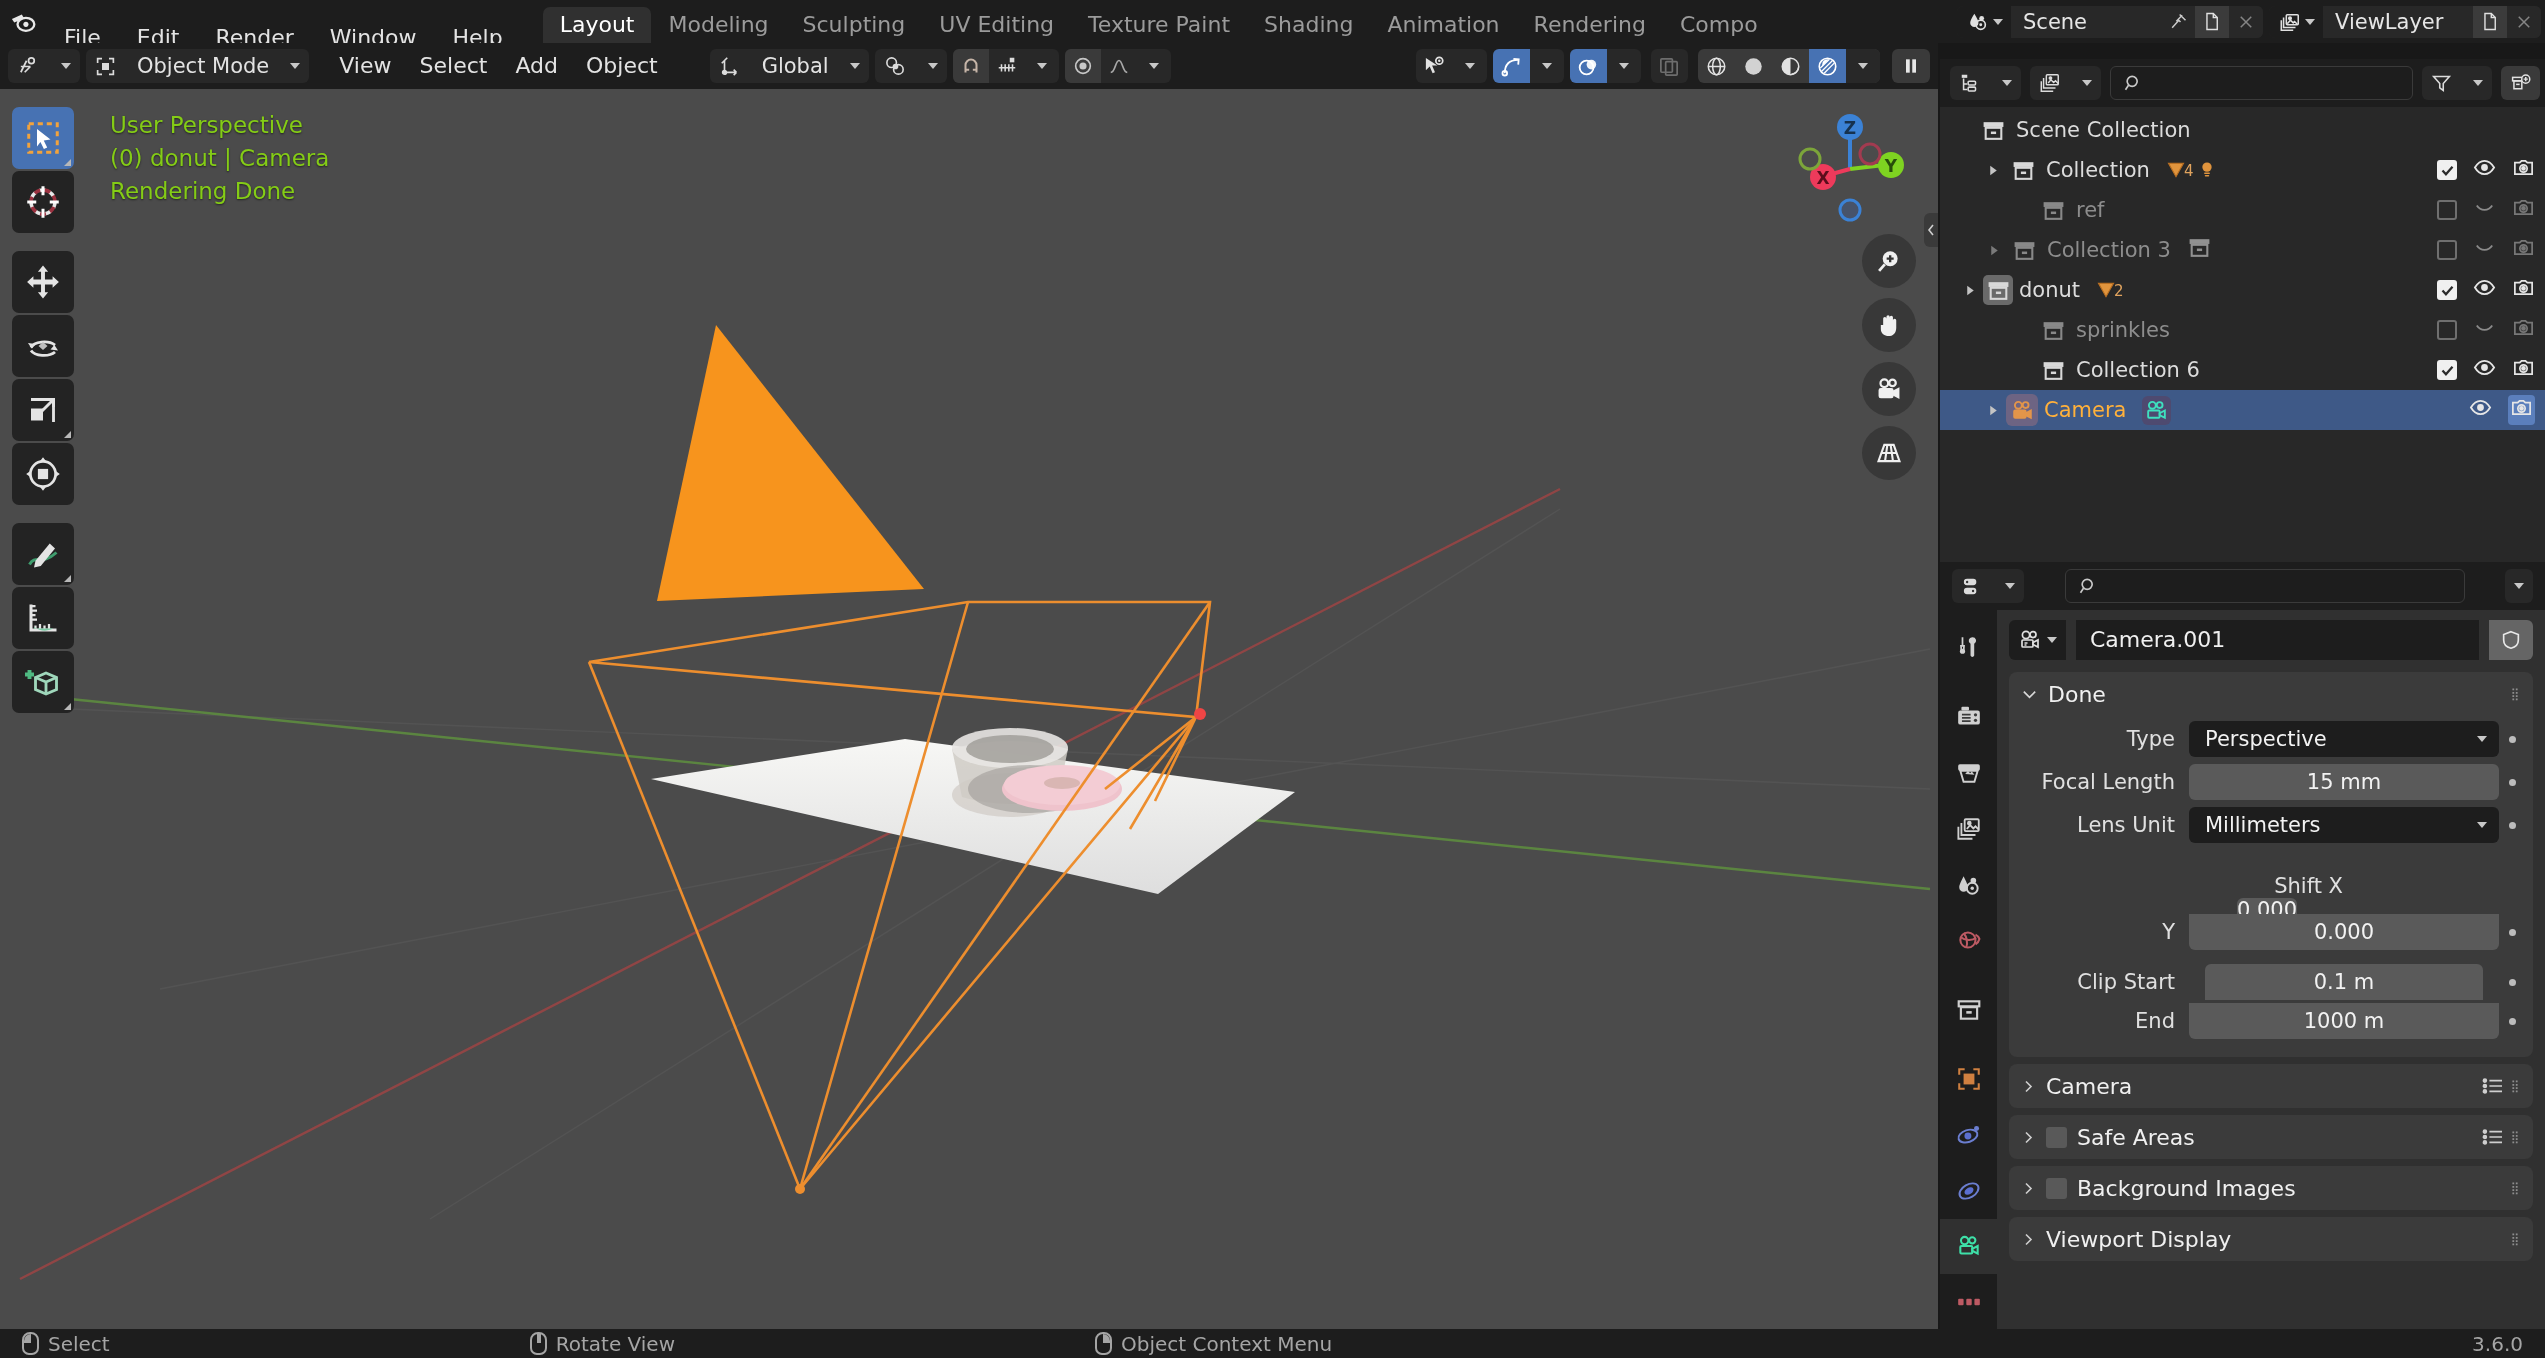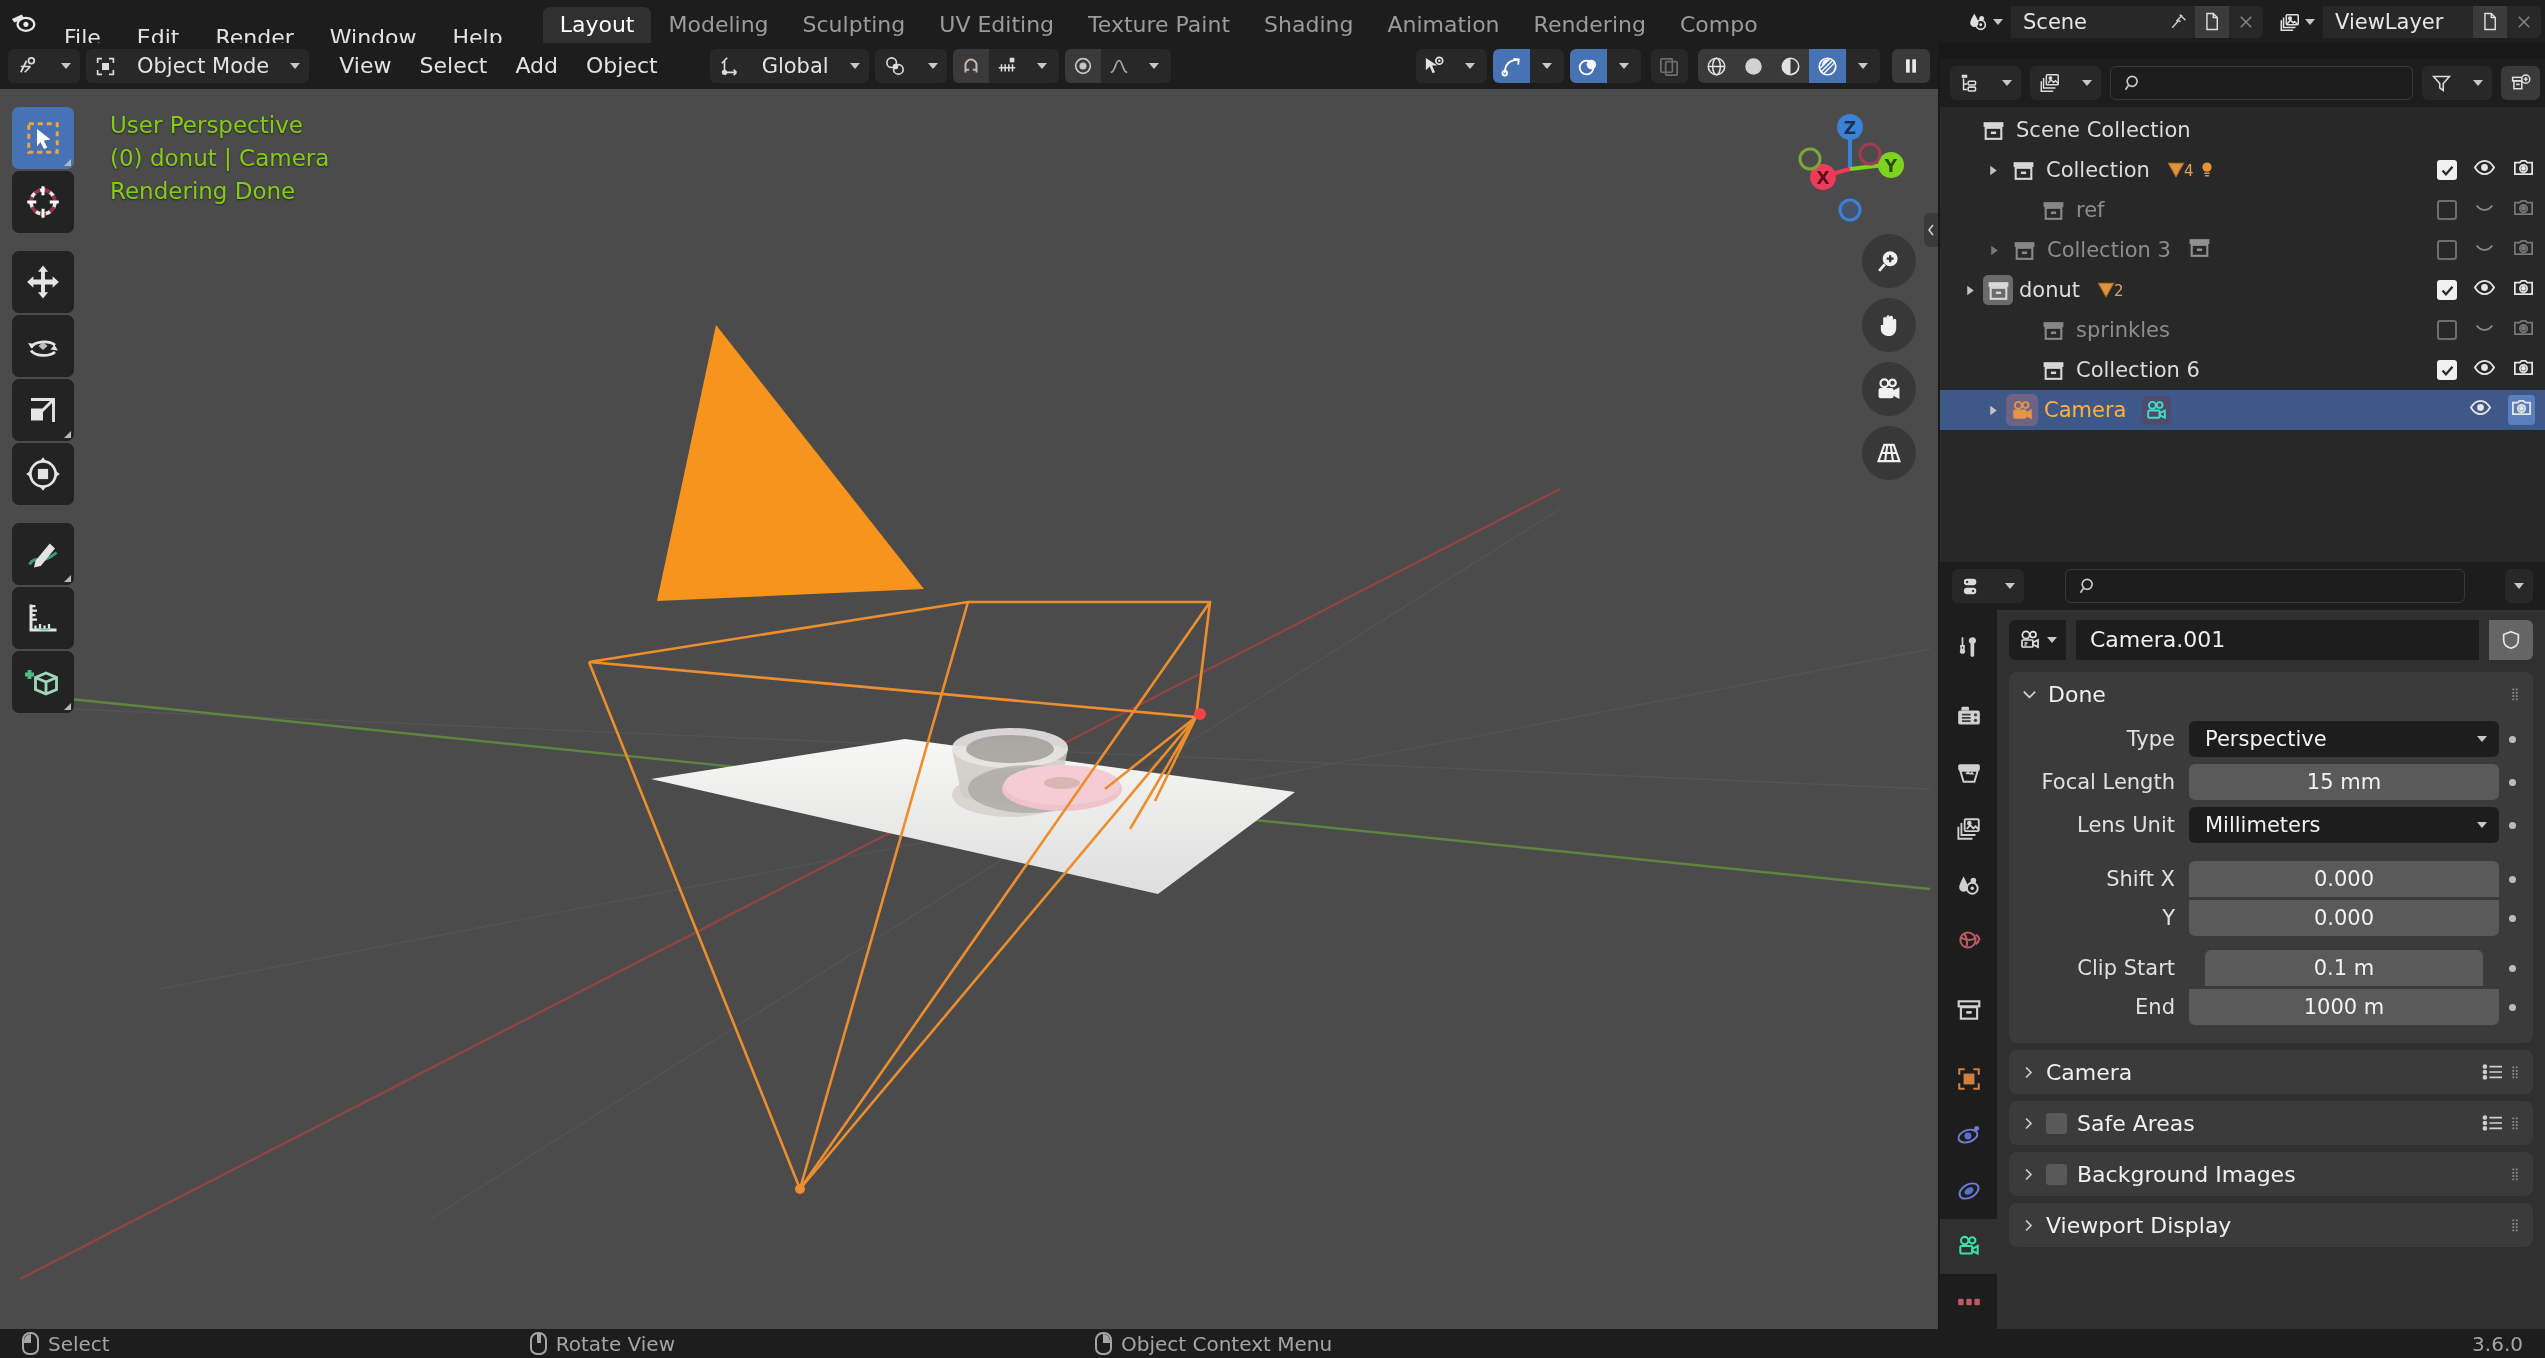"Shift X" div.prow { flex-direction: none -> column; margin-top: 16px -> 30px }
